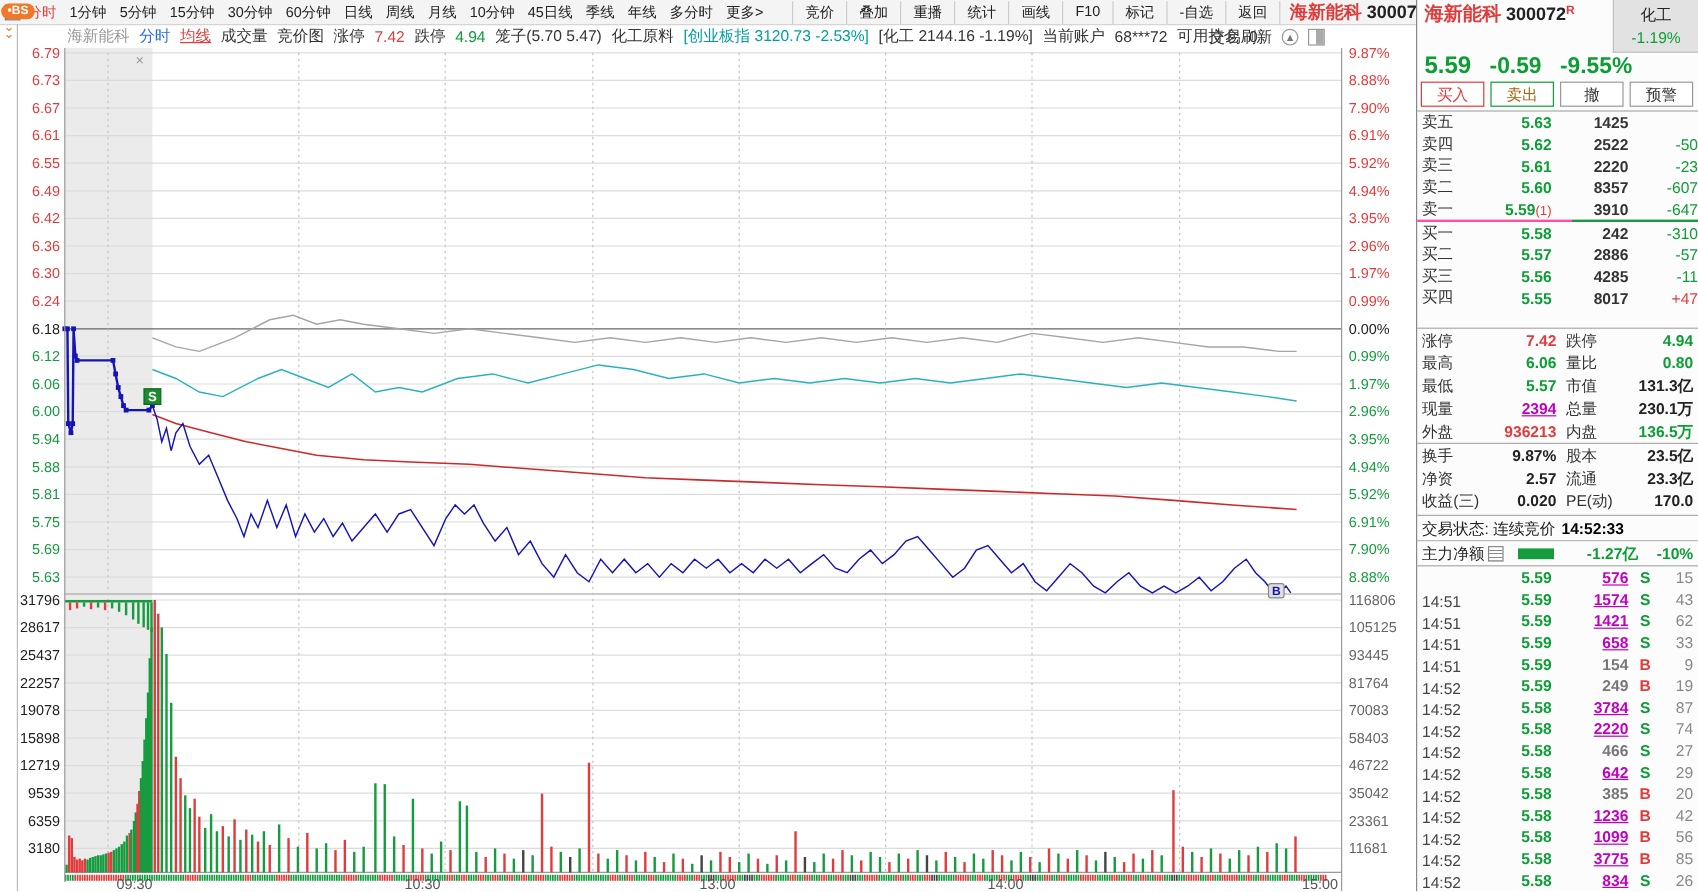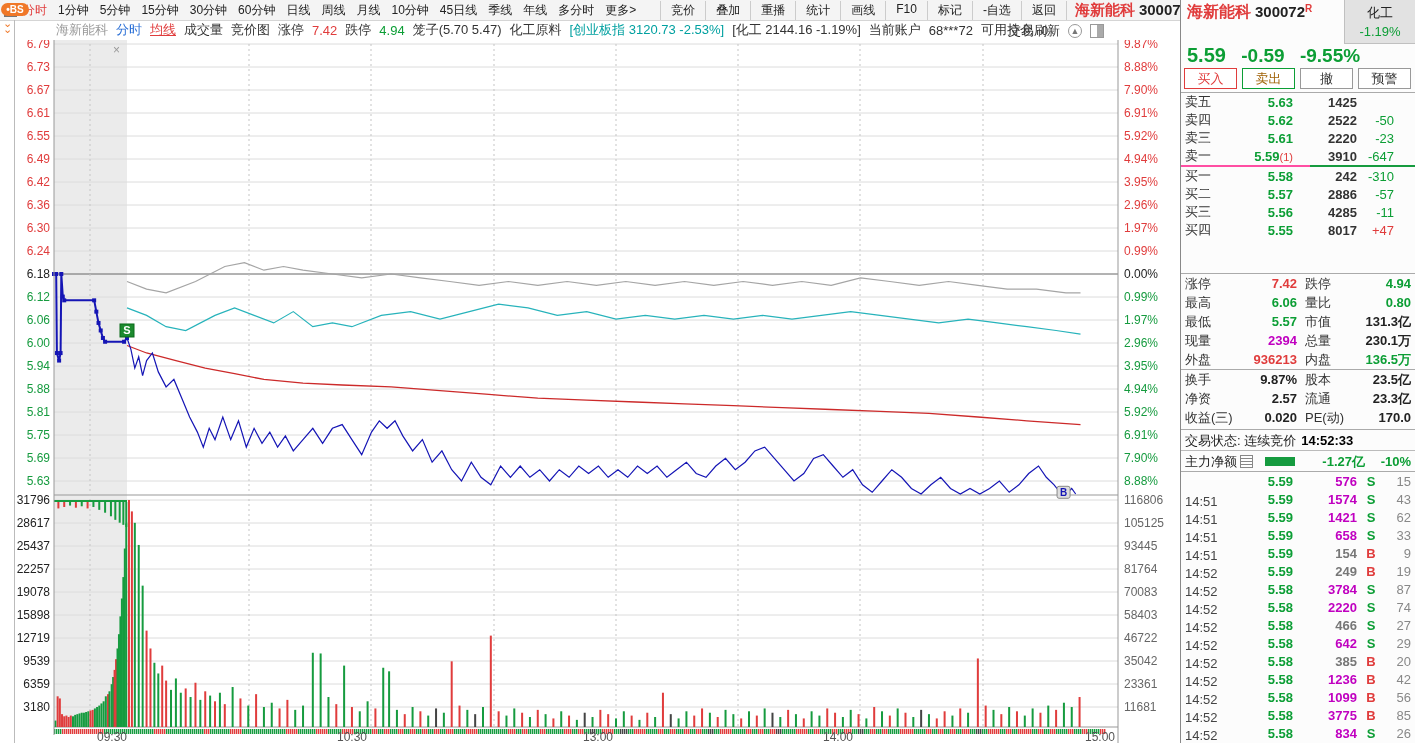"-50" .bk-row .df { padding-right: 22px -> 1px }
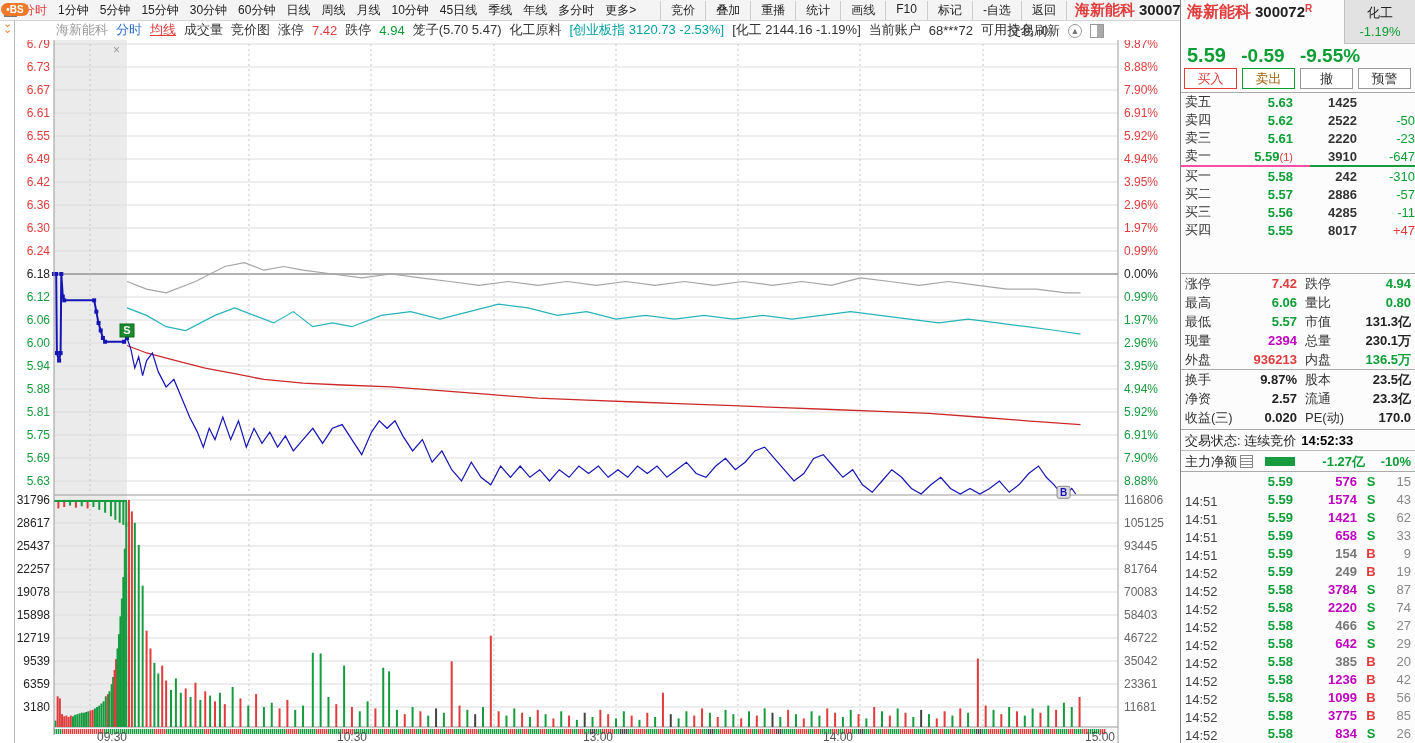"卖二" div.bk-row { html: none -> <div> <span>卖二</span> <span>5.60</span> <span>8357</span> <span>-607</span> </div> }
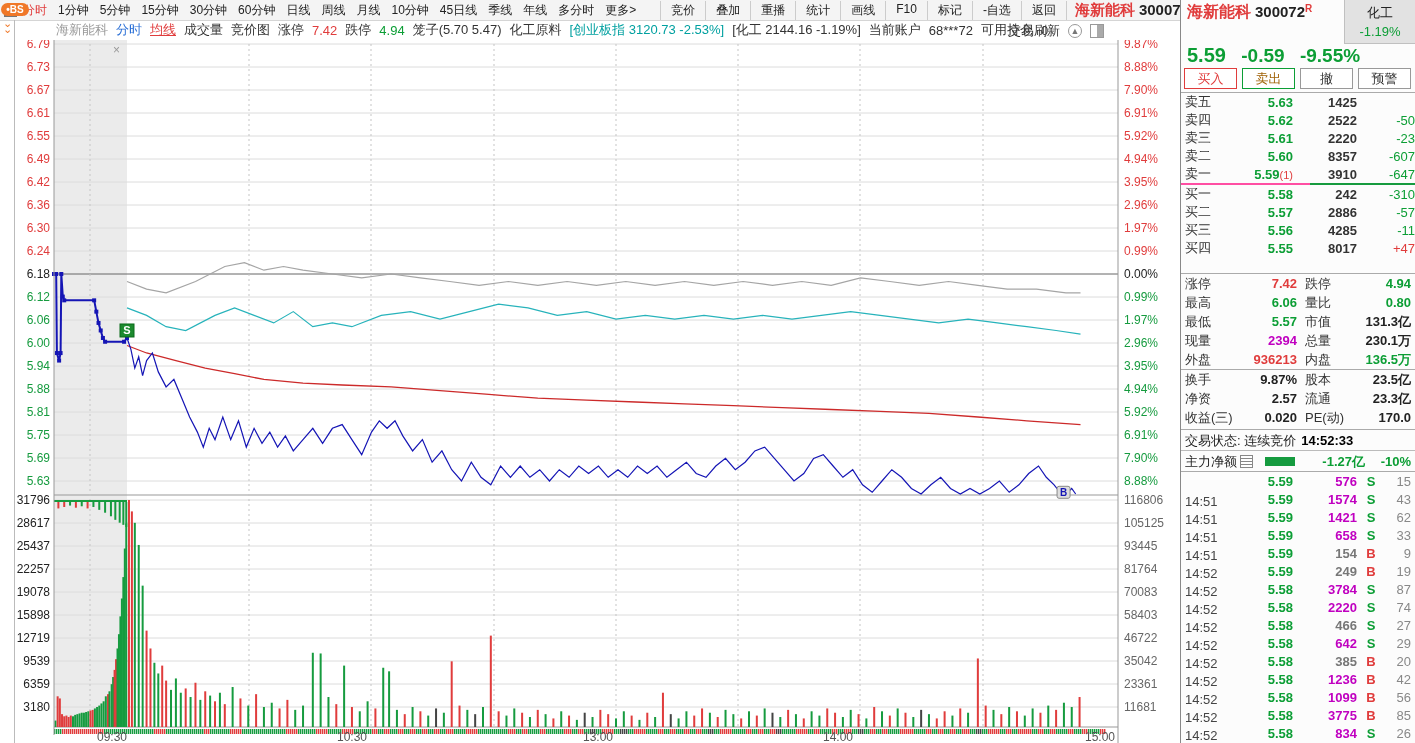"2394" .c-magenta { text-decoration: none -> underline }
